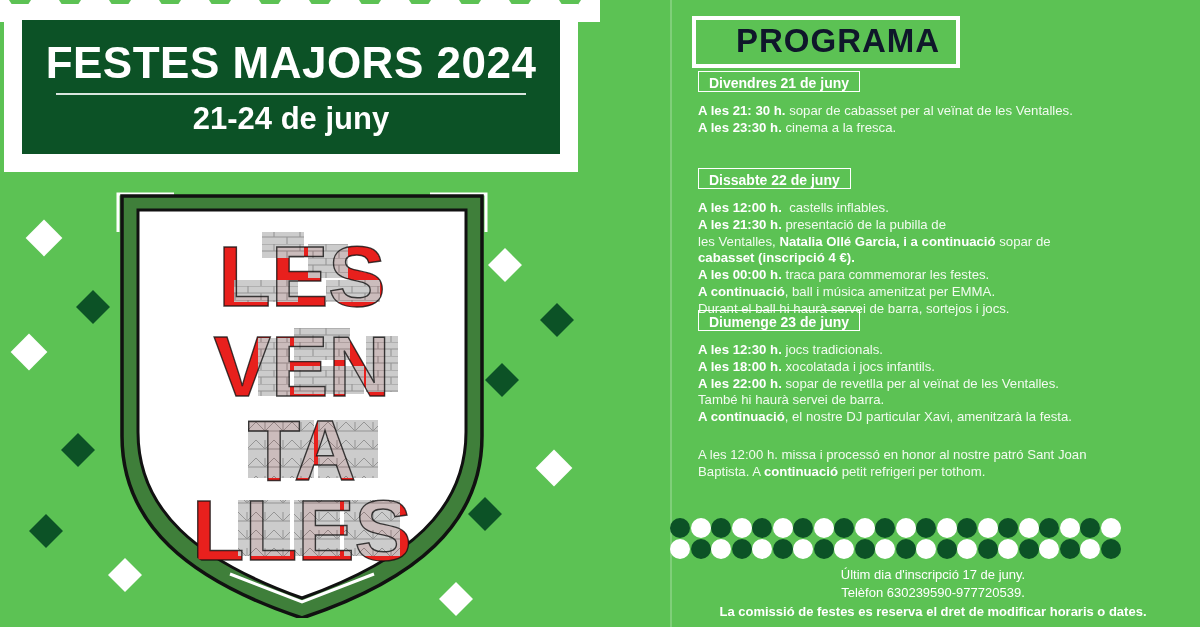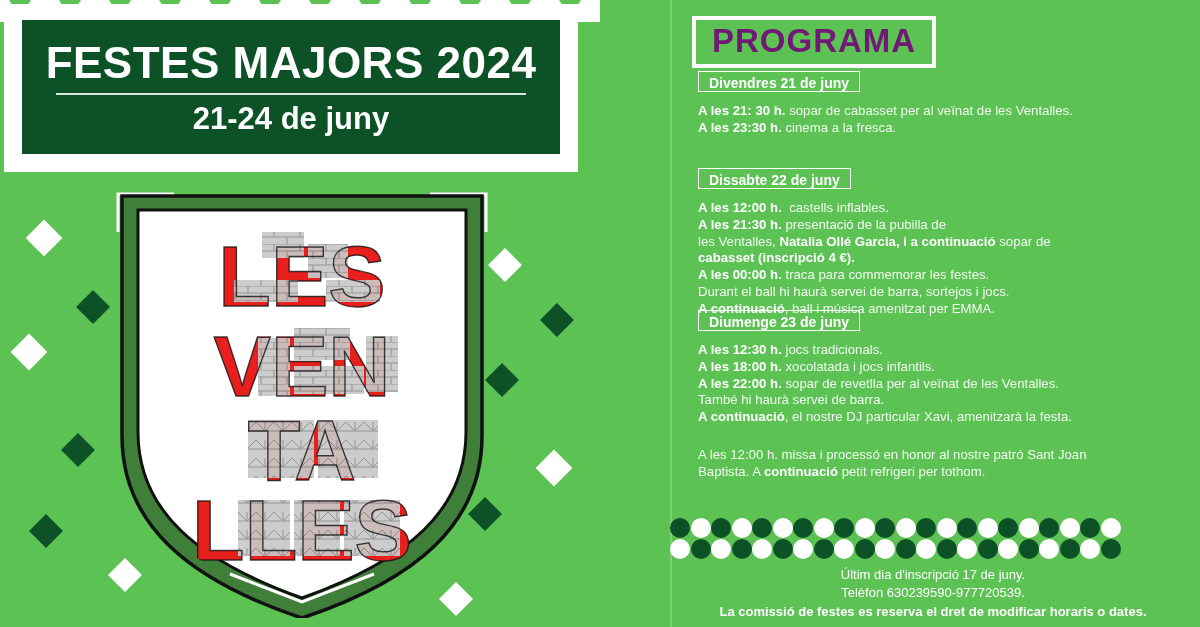"PROGRAMA" .programa-label { color: #701a75 -> #0f172a; margin-left: none -> 24px }
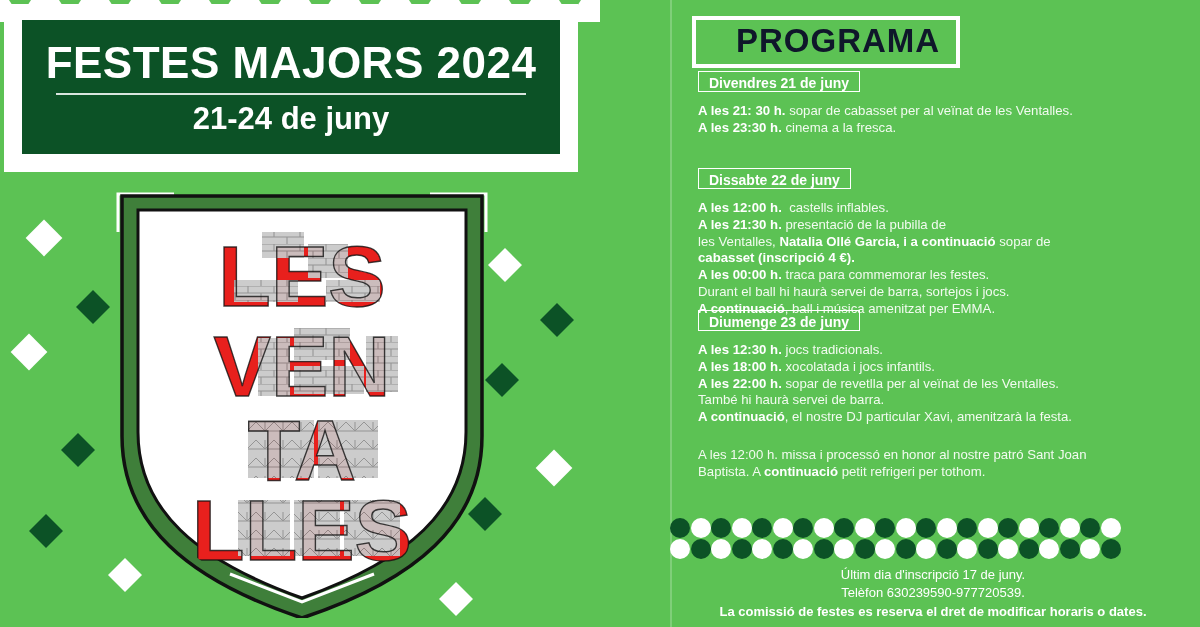"Durant el ball hi haurà" span.ln { order: before "A continuació, ball i música" -> after "A continuació, ball i música" }
